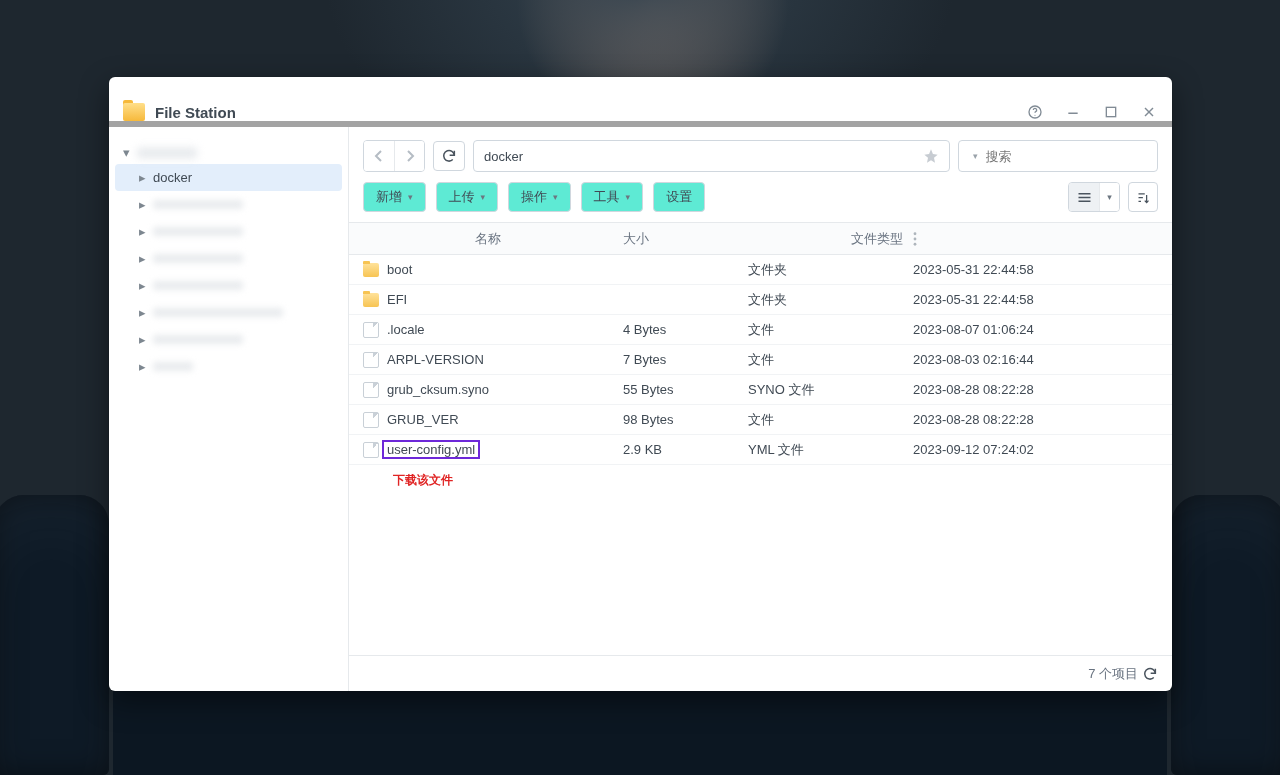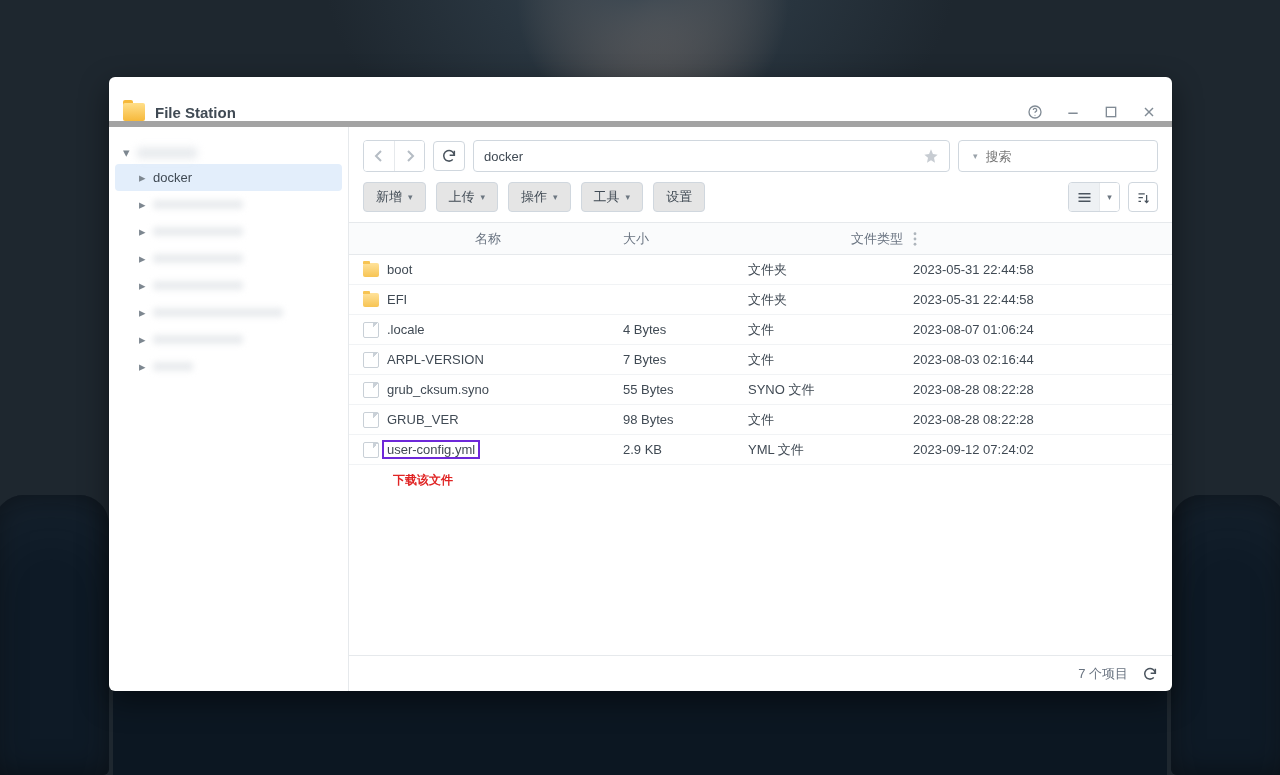"新增" .btn { background: #e5e5e5 -> #5eead4 }
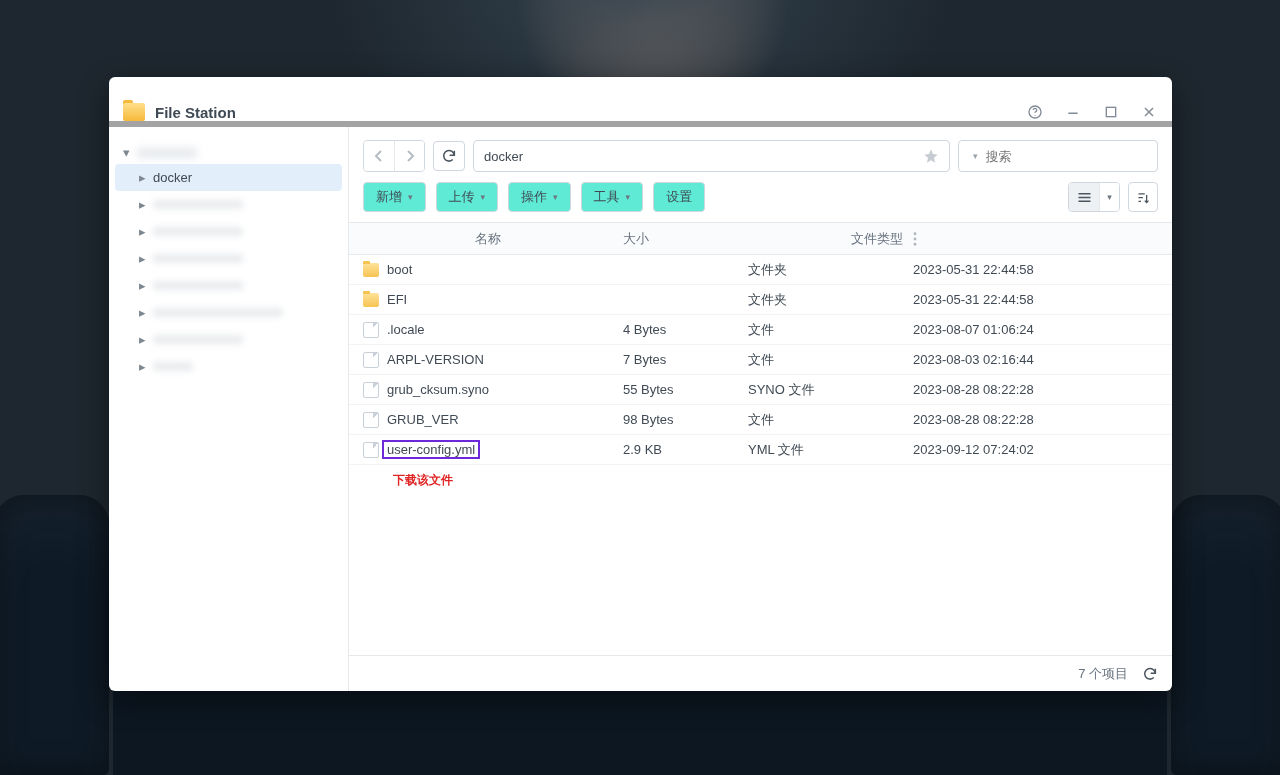"7 个项目" .statusbar { gap: 14px -> 4px }
